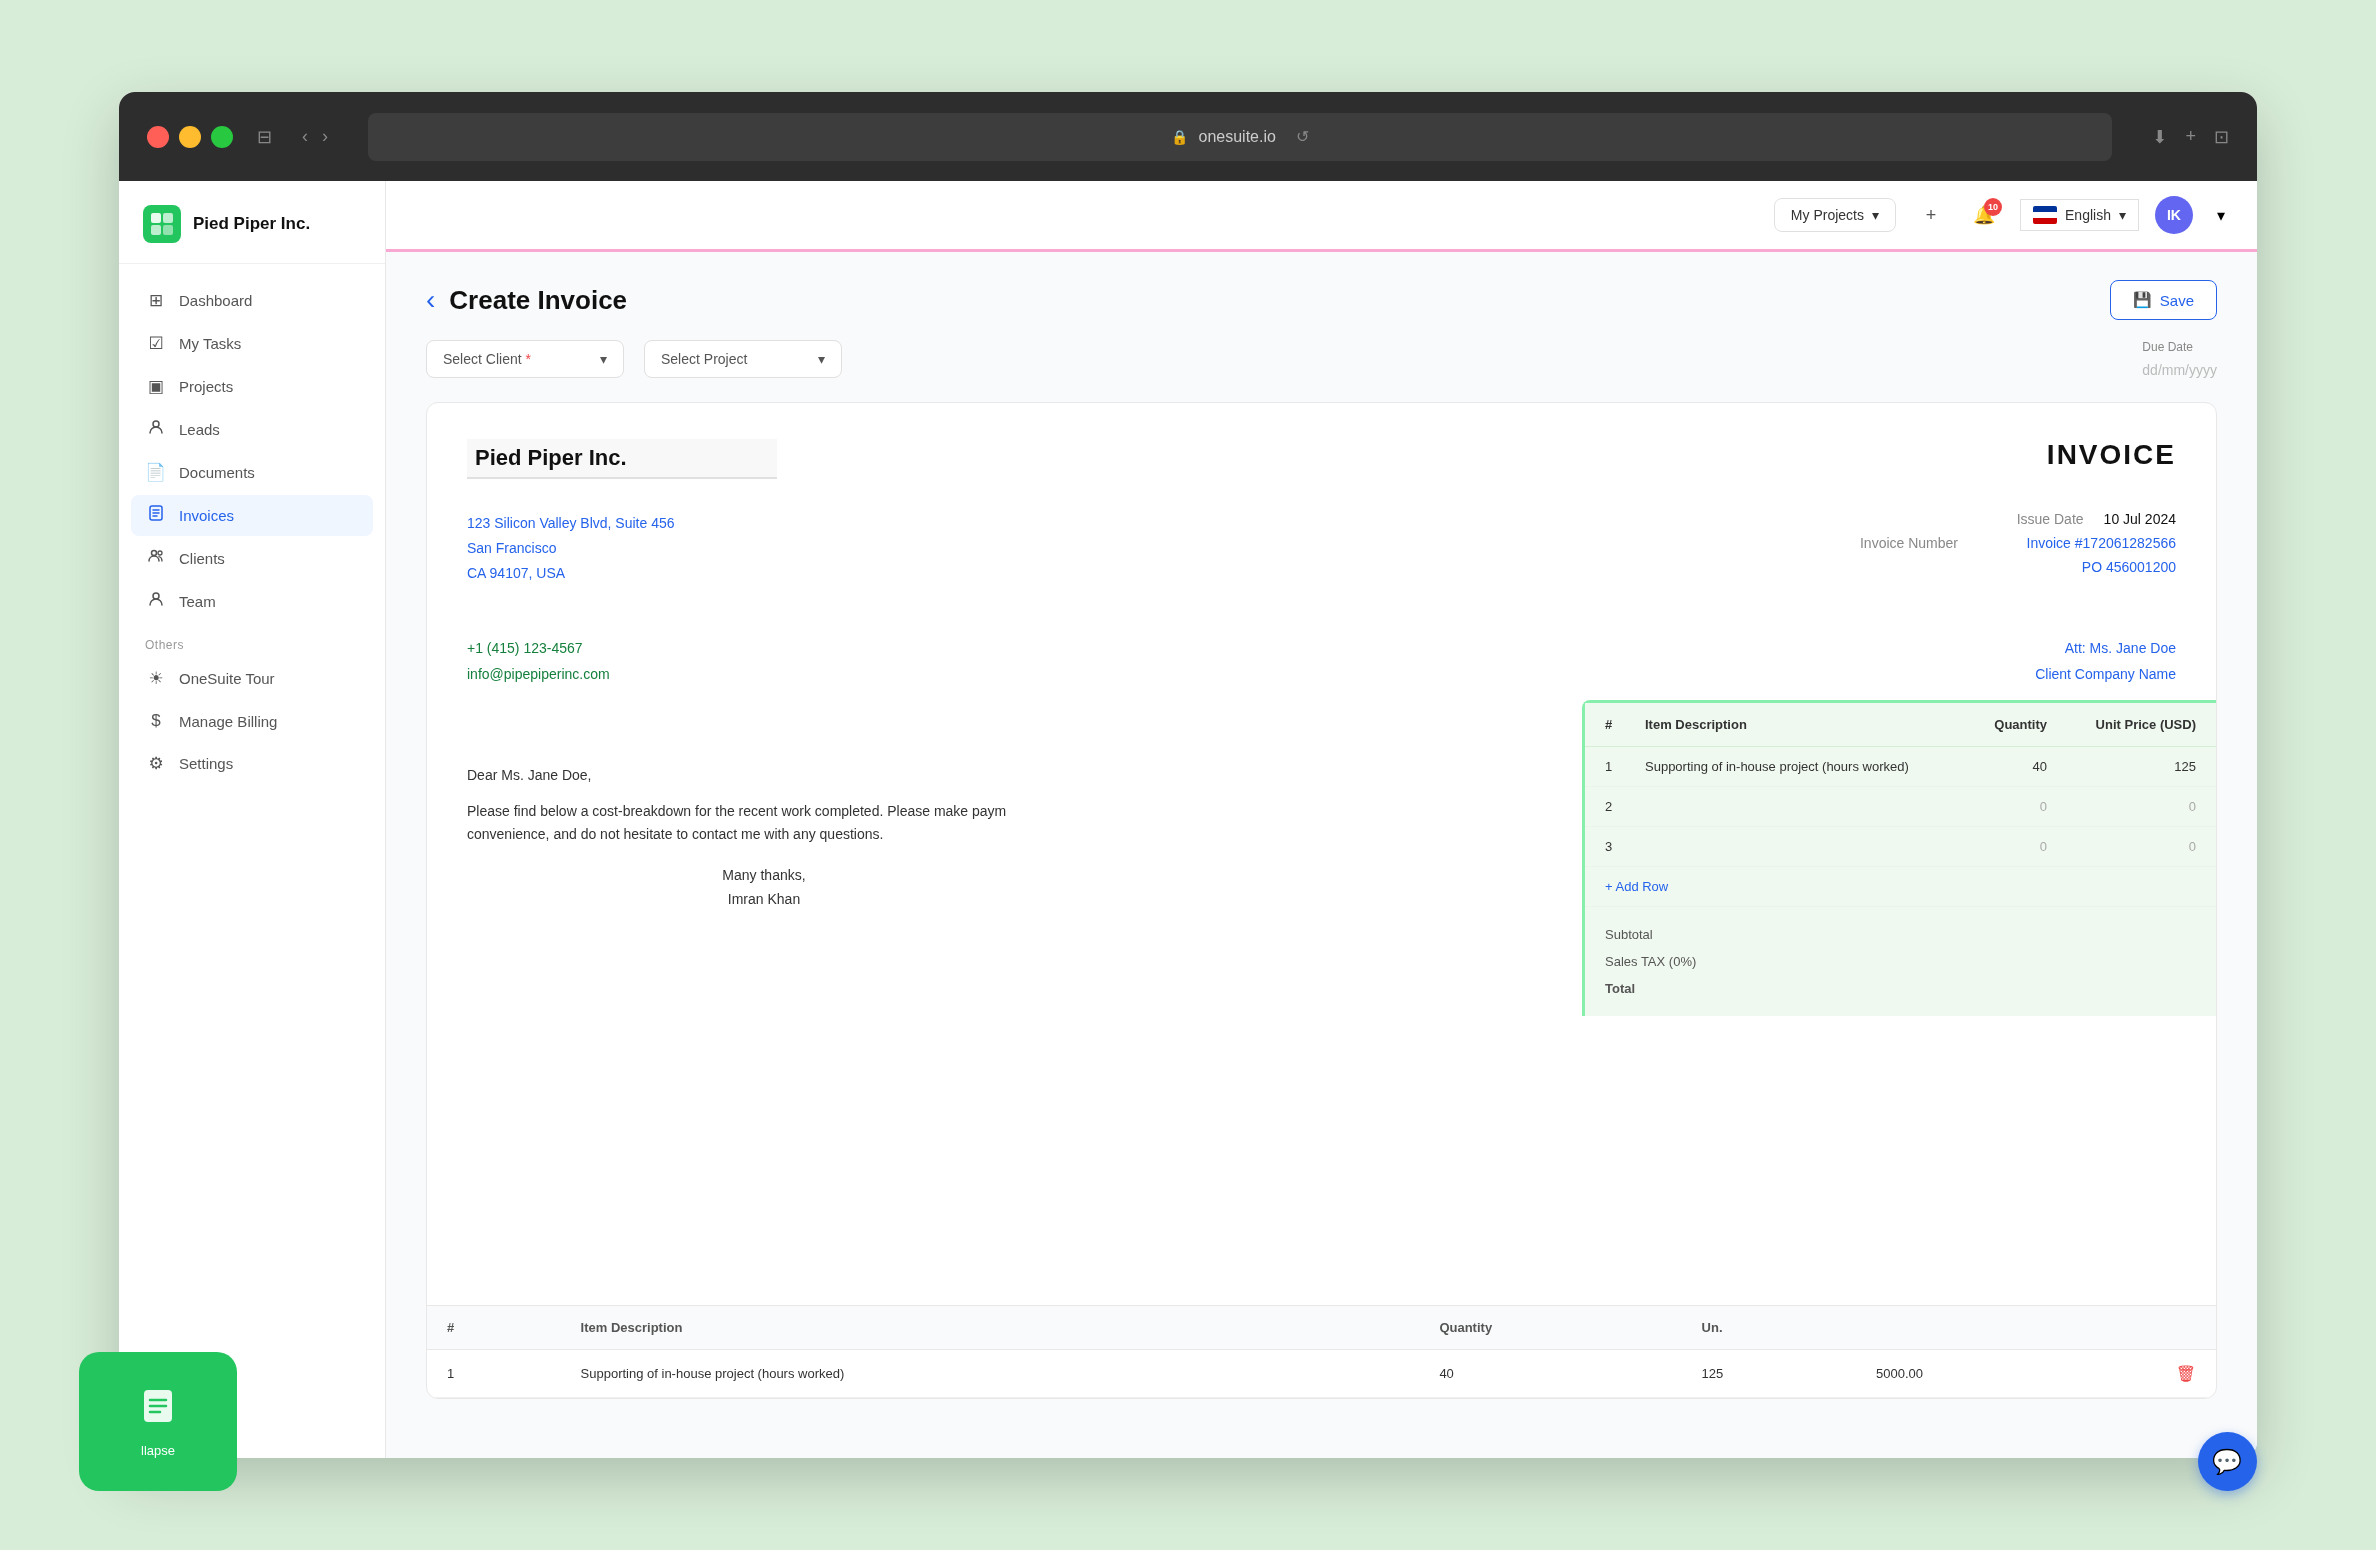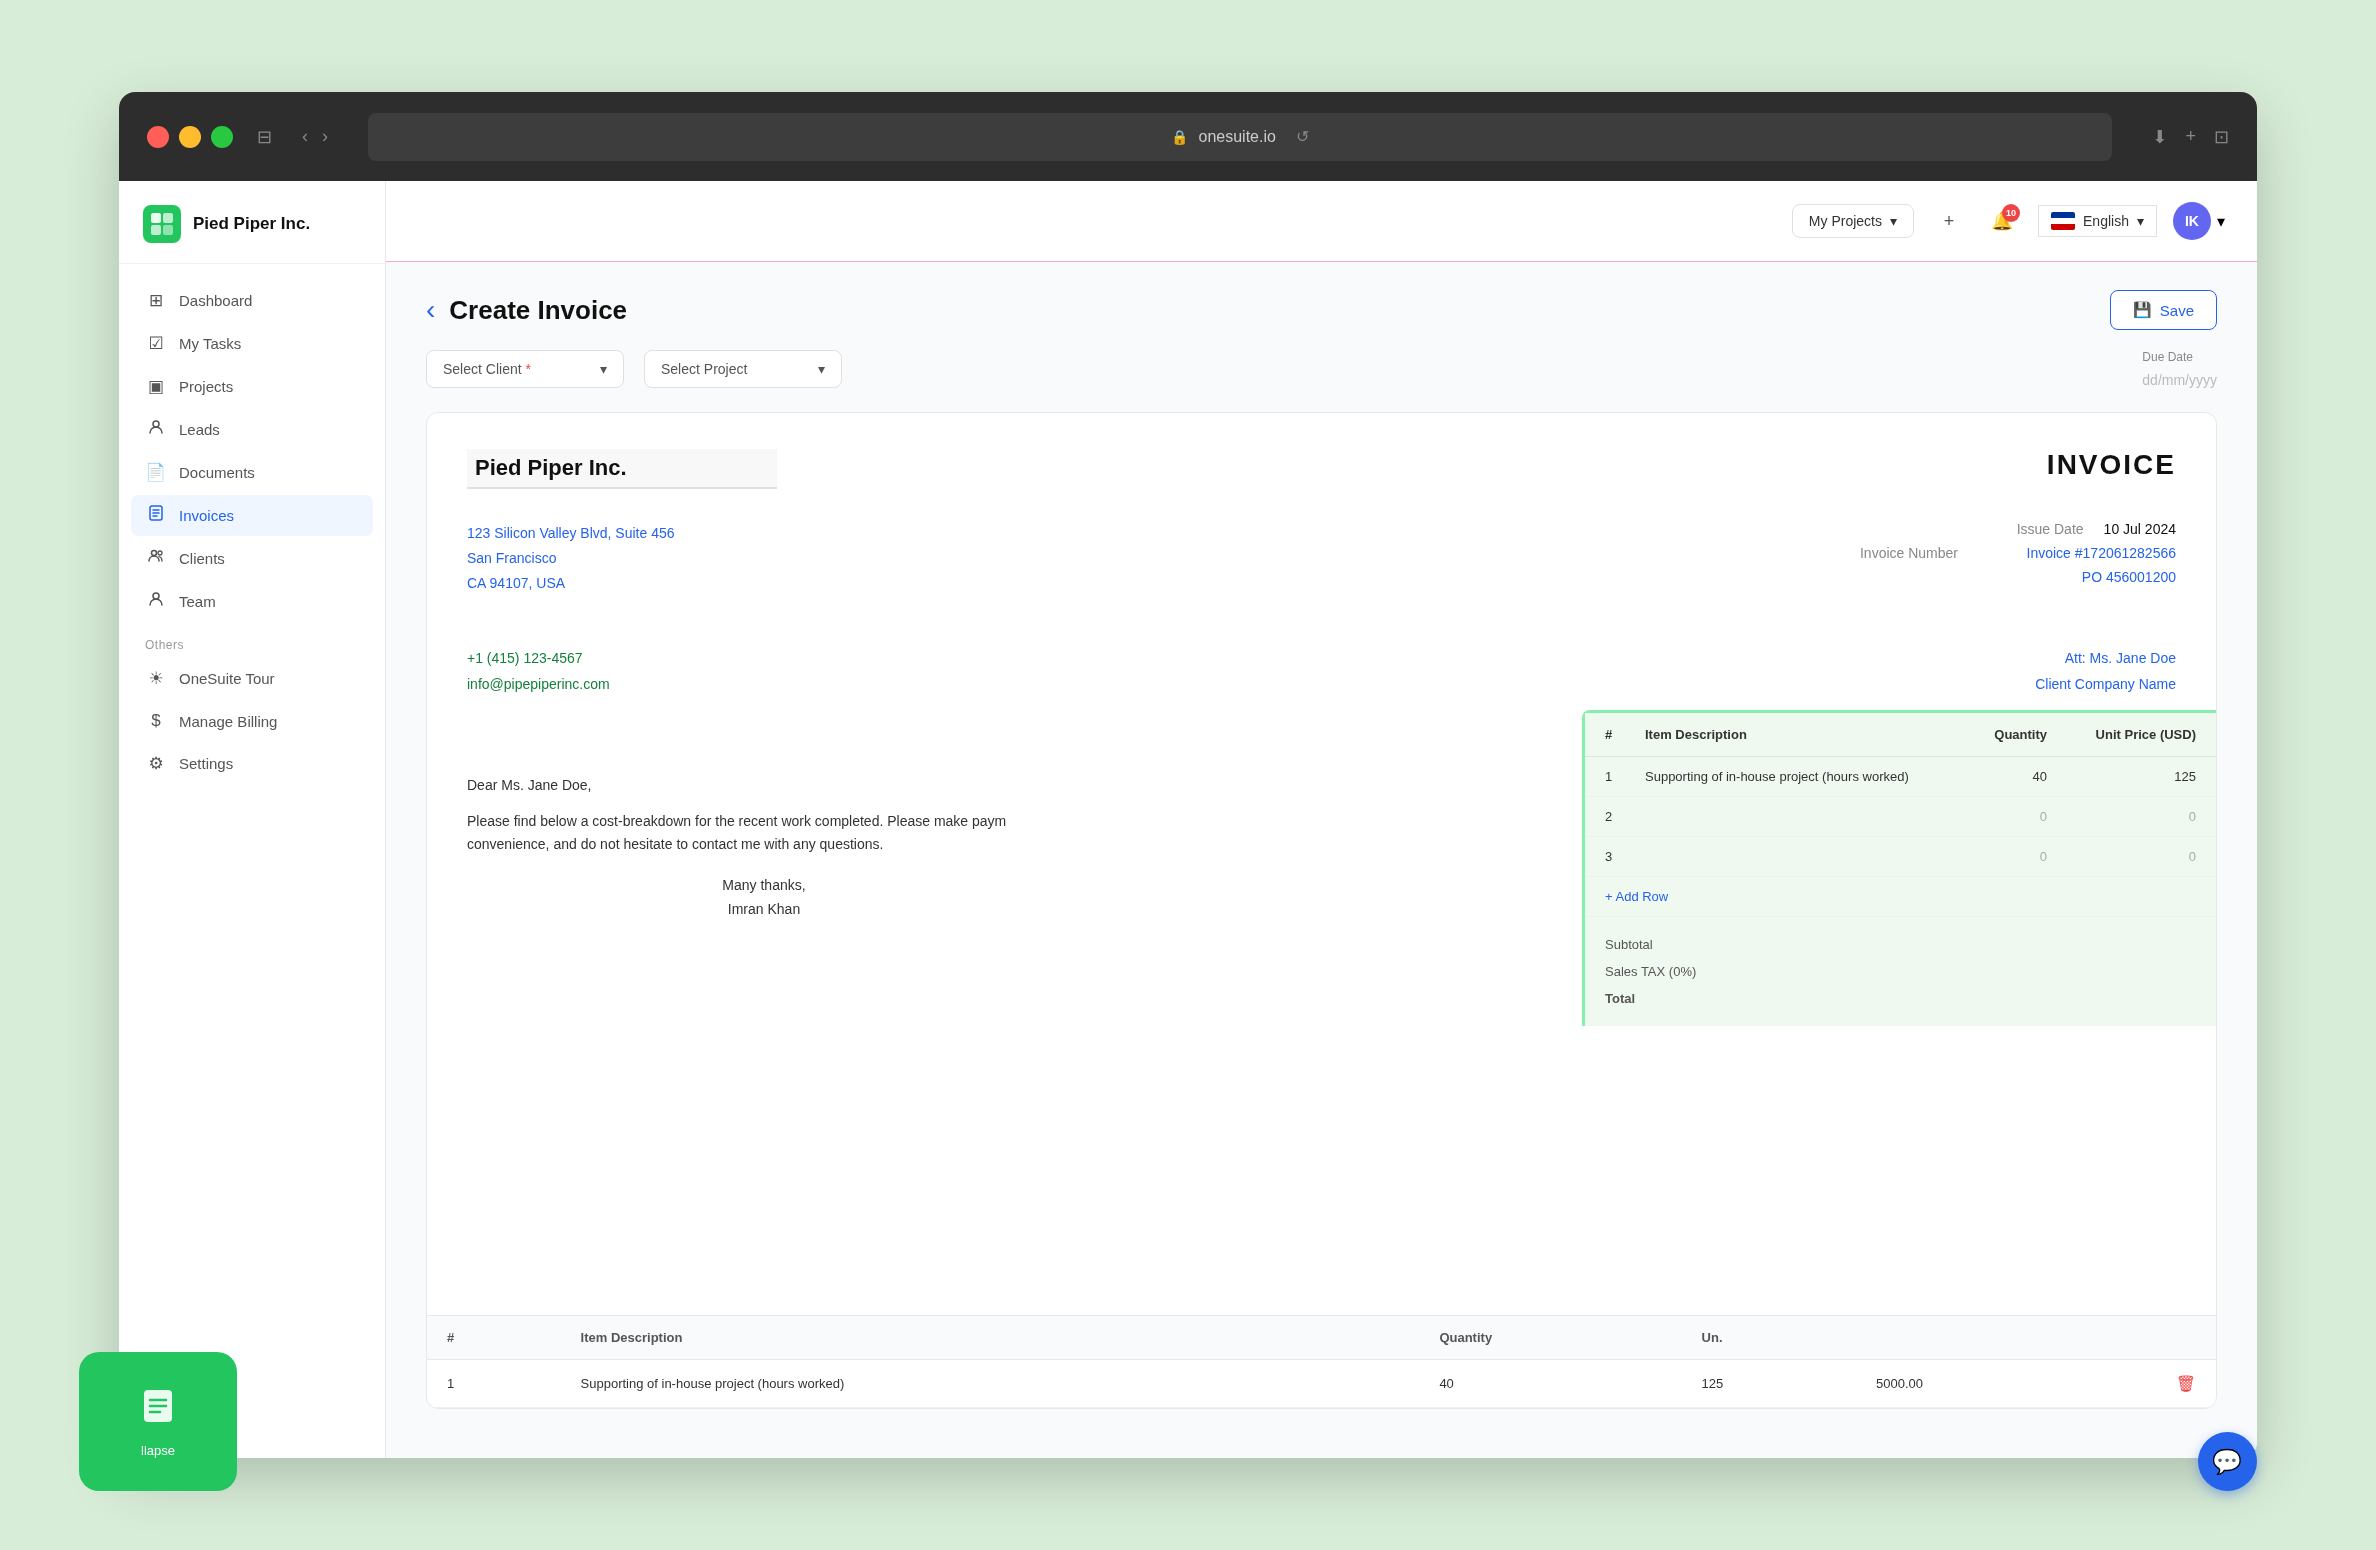"My Projects" .top-bar { border-bottom: 1px solid #f9a8d4 -> 3px solid #f9a8d4; height: 81px -> 71px }
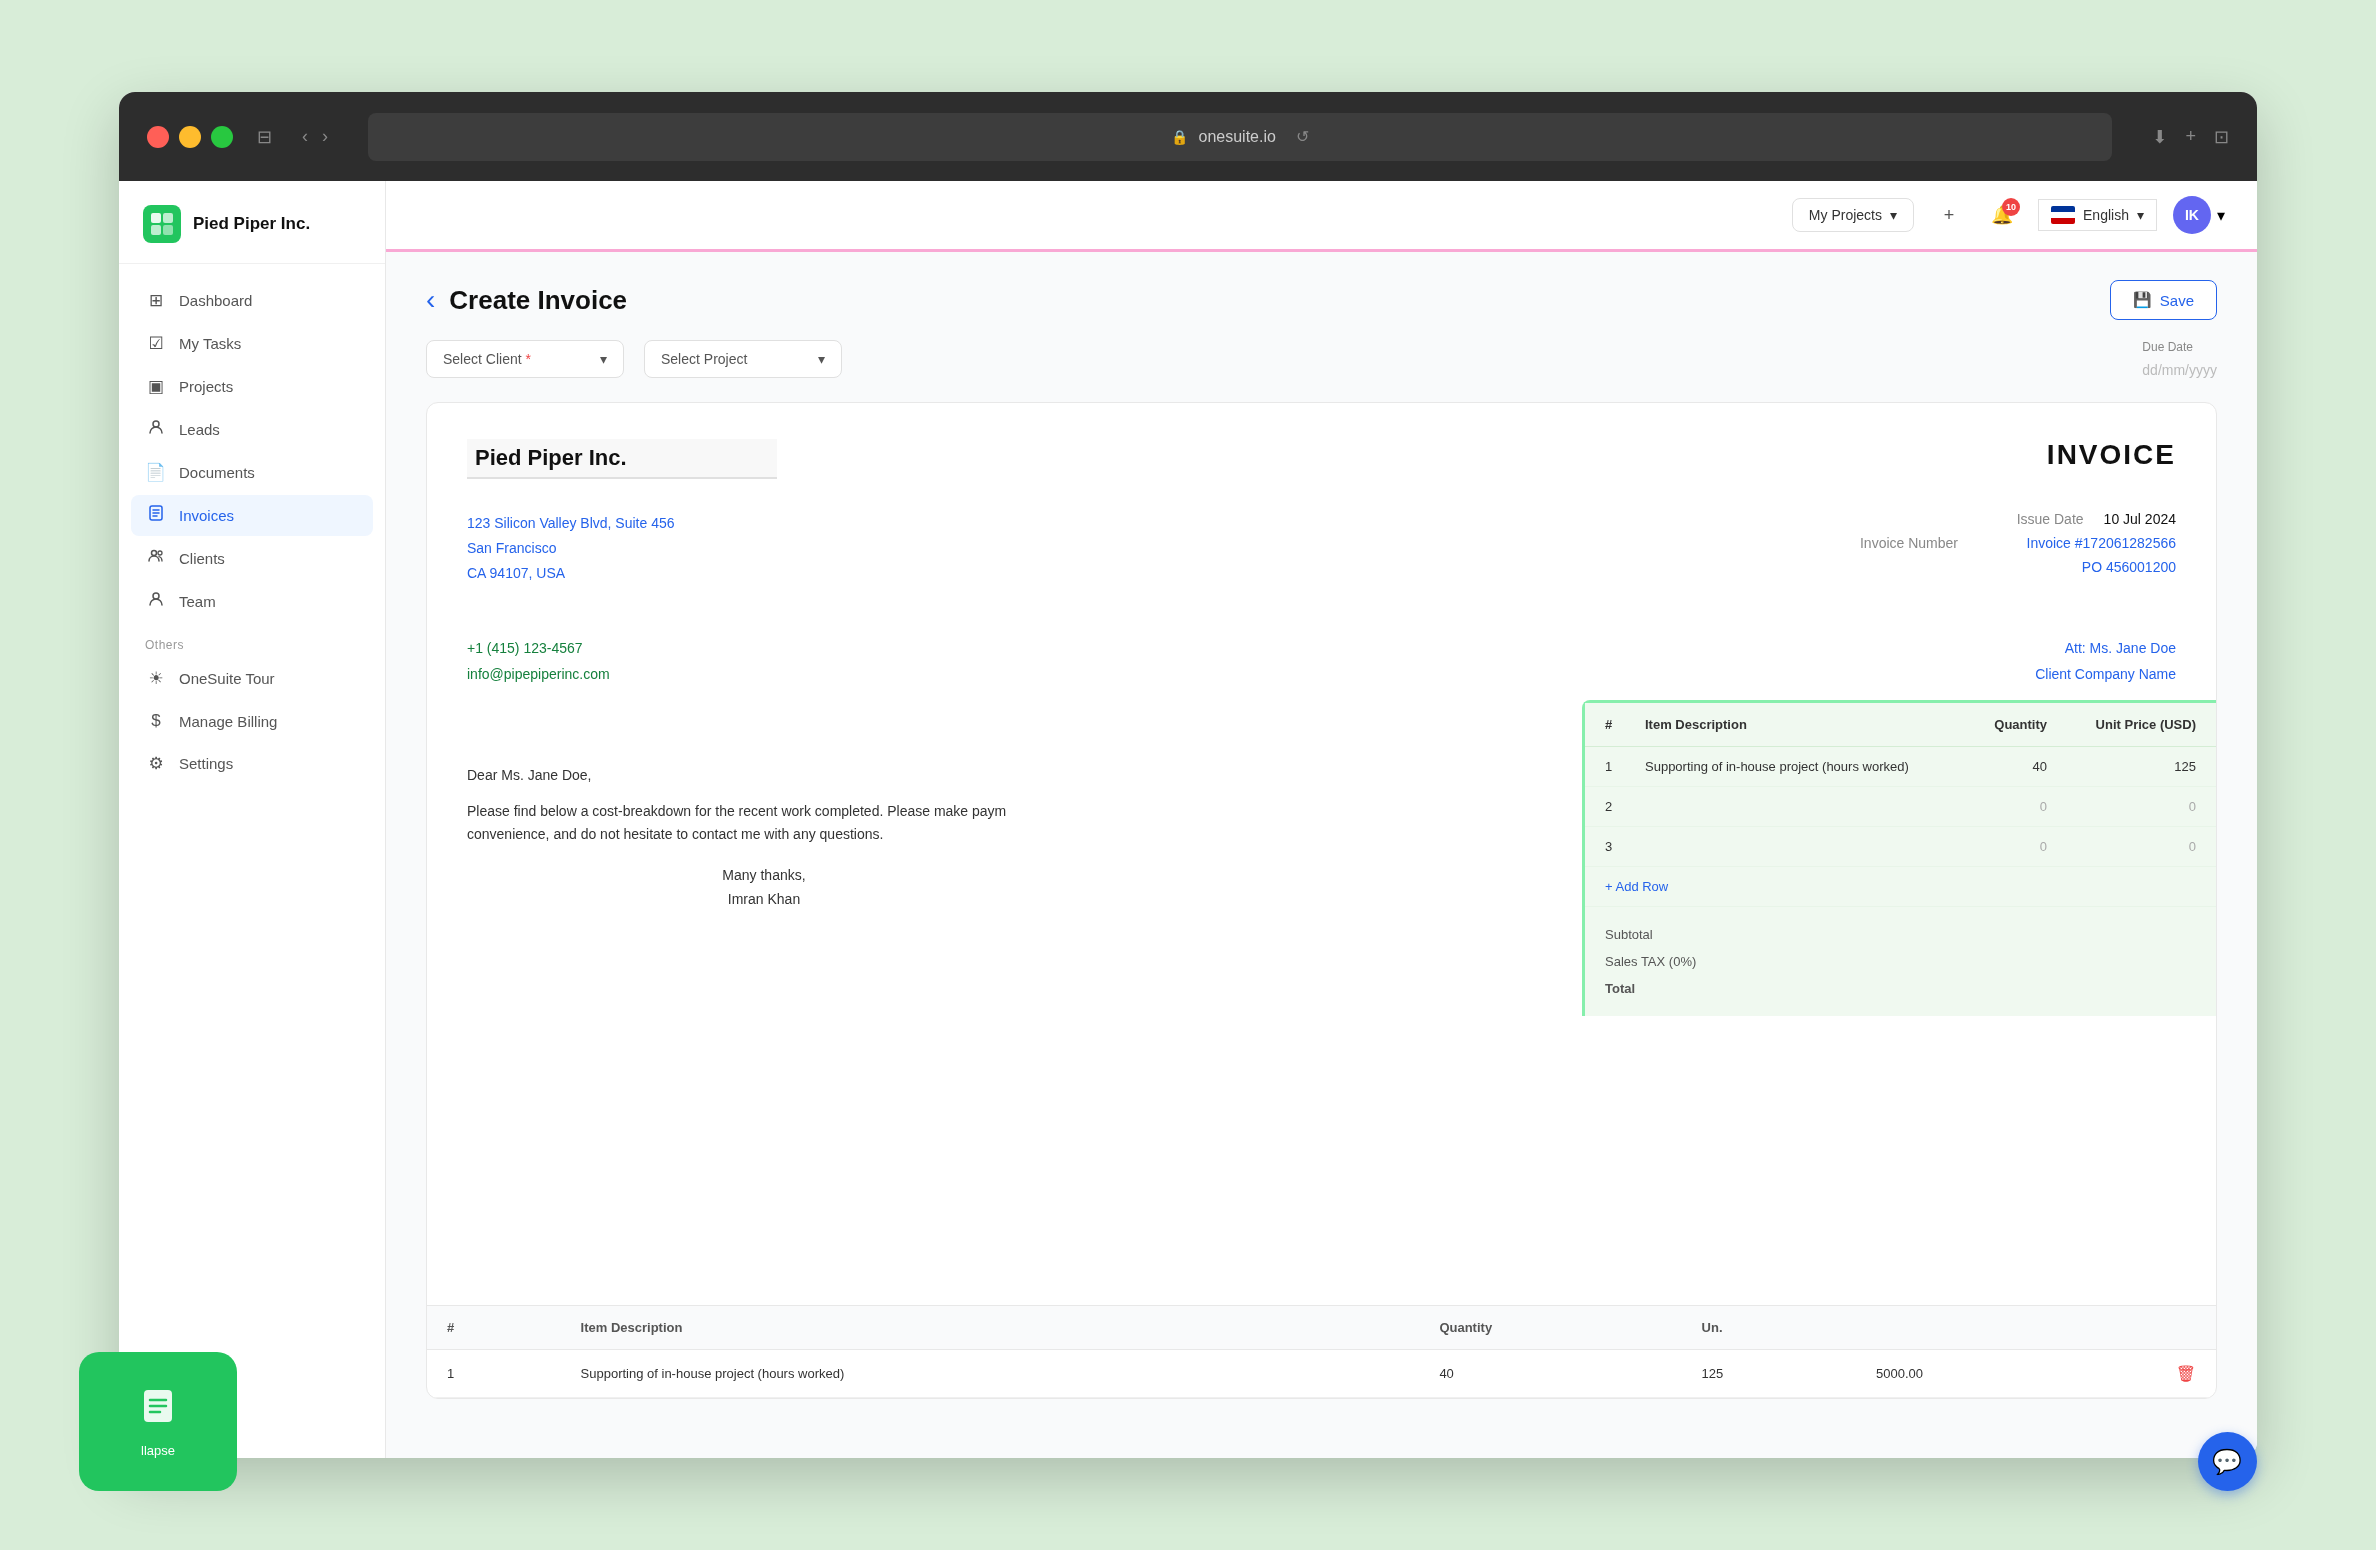"IK" div { gap: 6px -> 24px }
